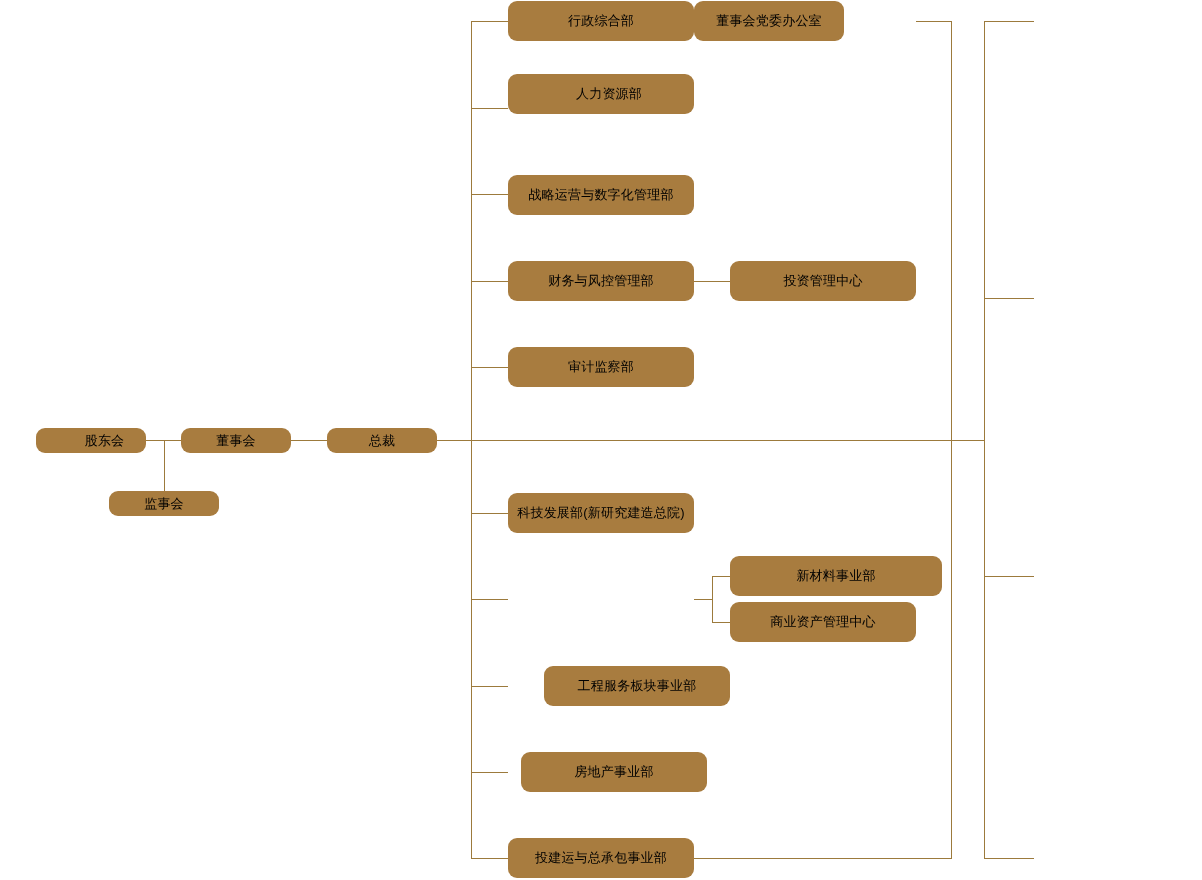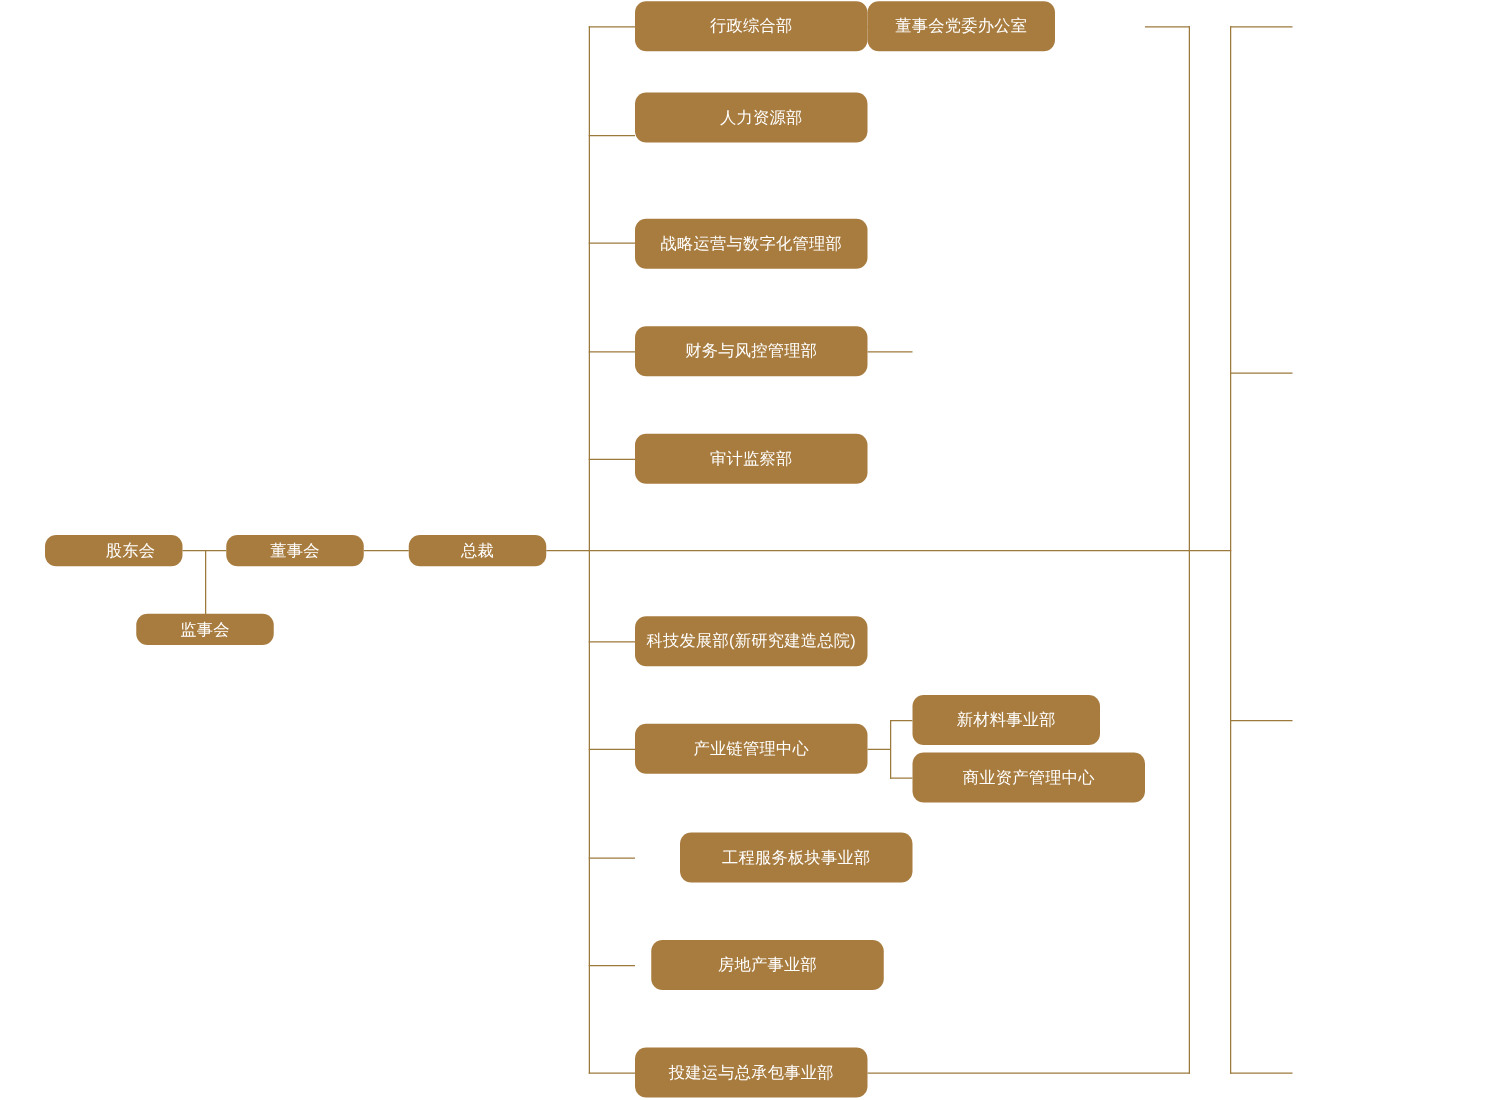"行政综合部" .node { color: #ffffff -> #000000 }
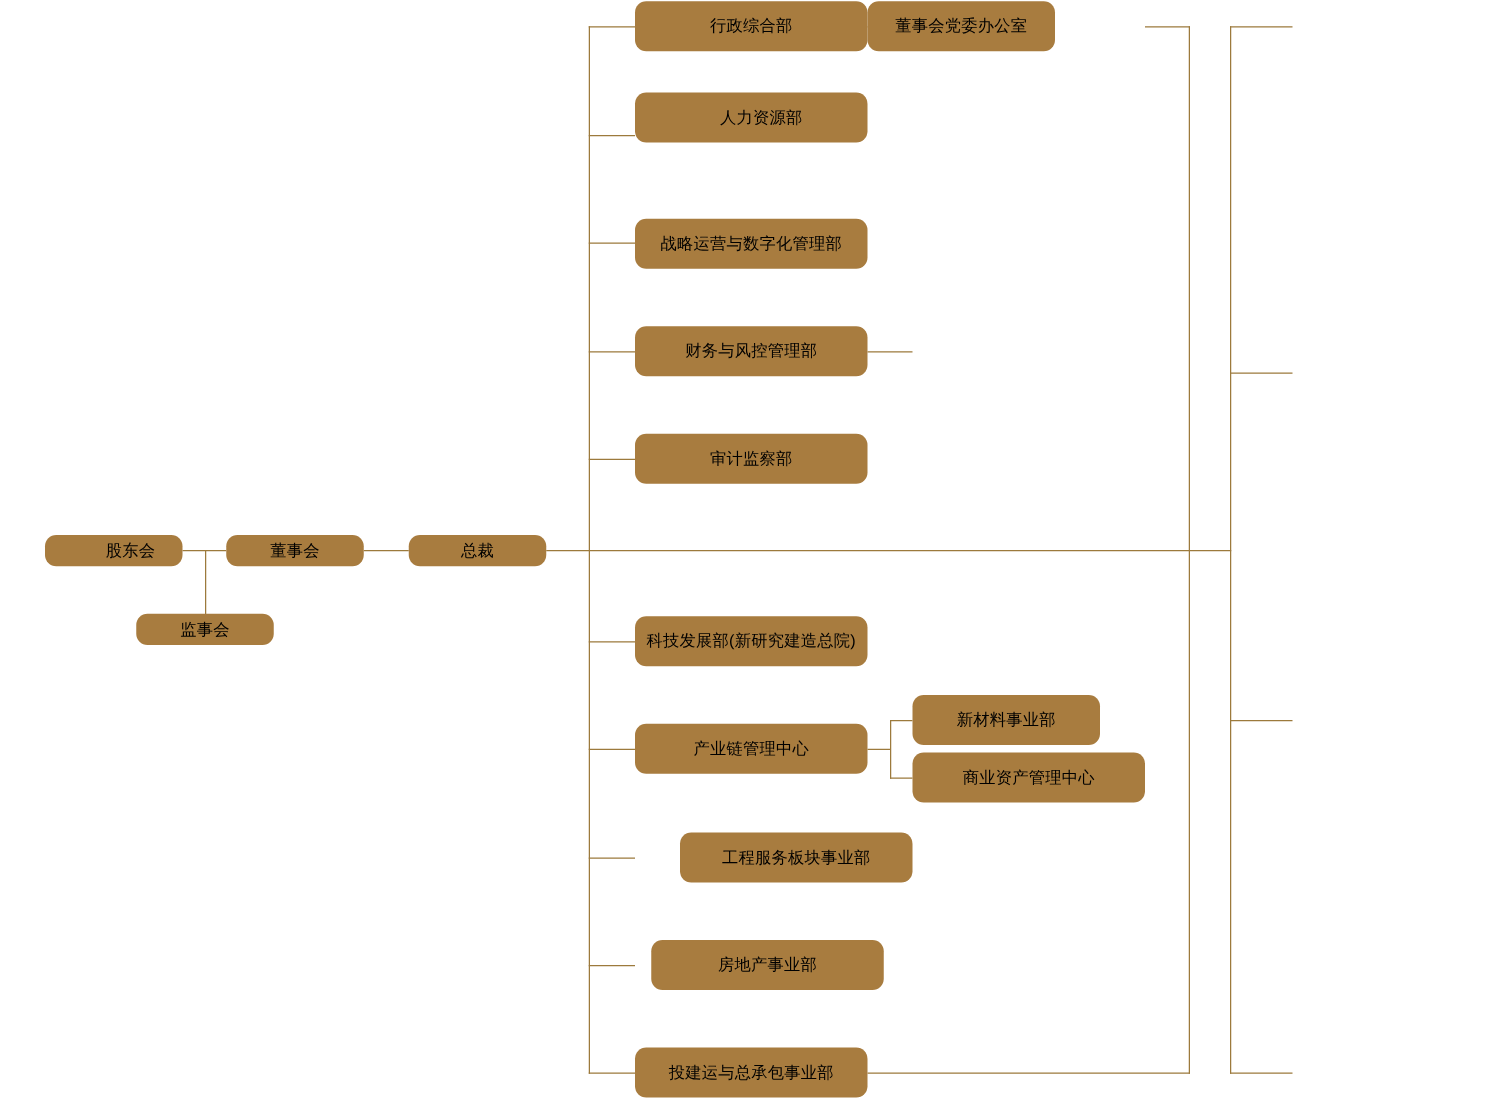"投资管理中心" div.node { html: none -> <div>投资管理中心</div> }
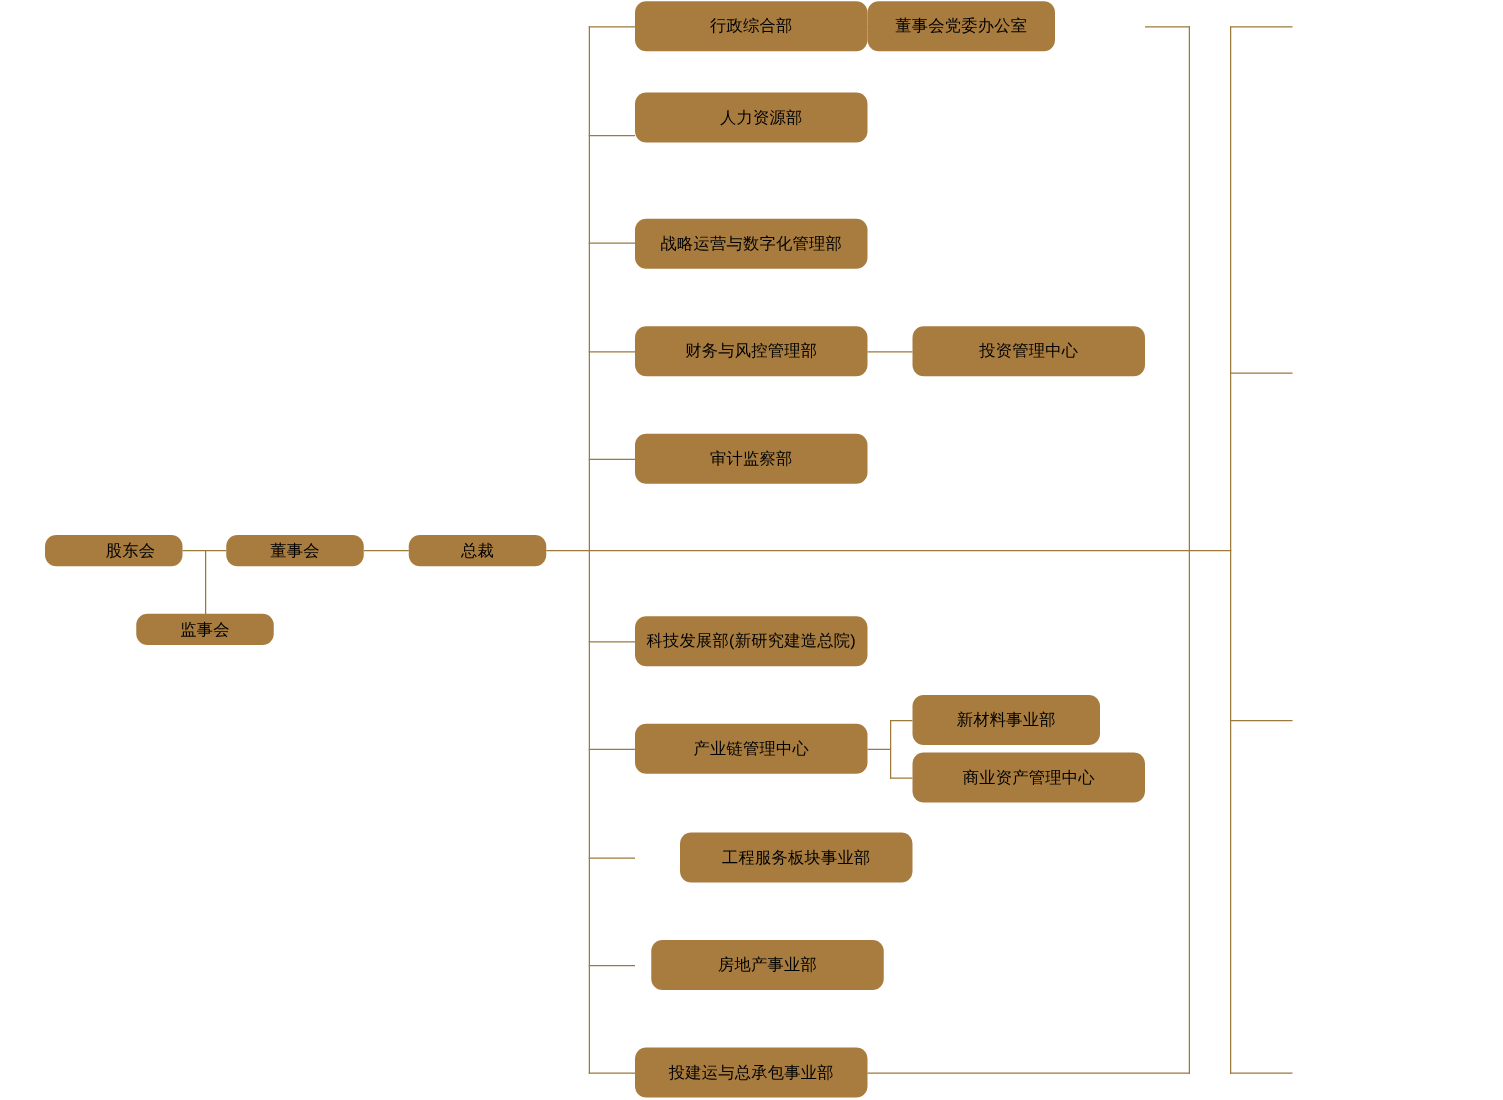"新材料事业部" div.node { width: 150px -> 212px }
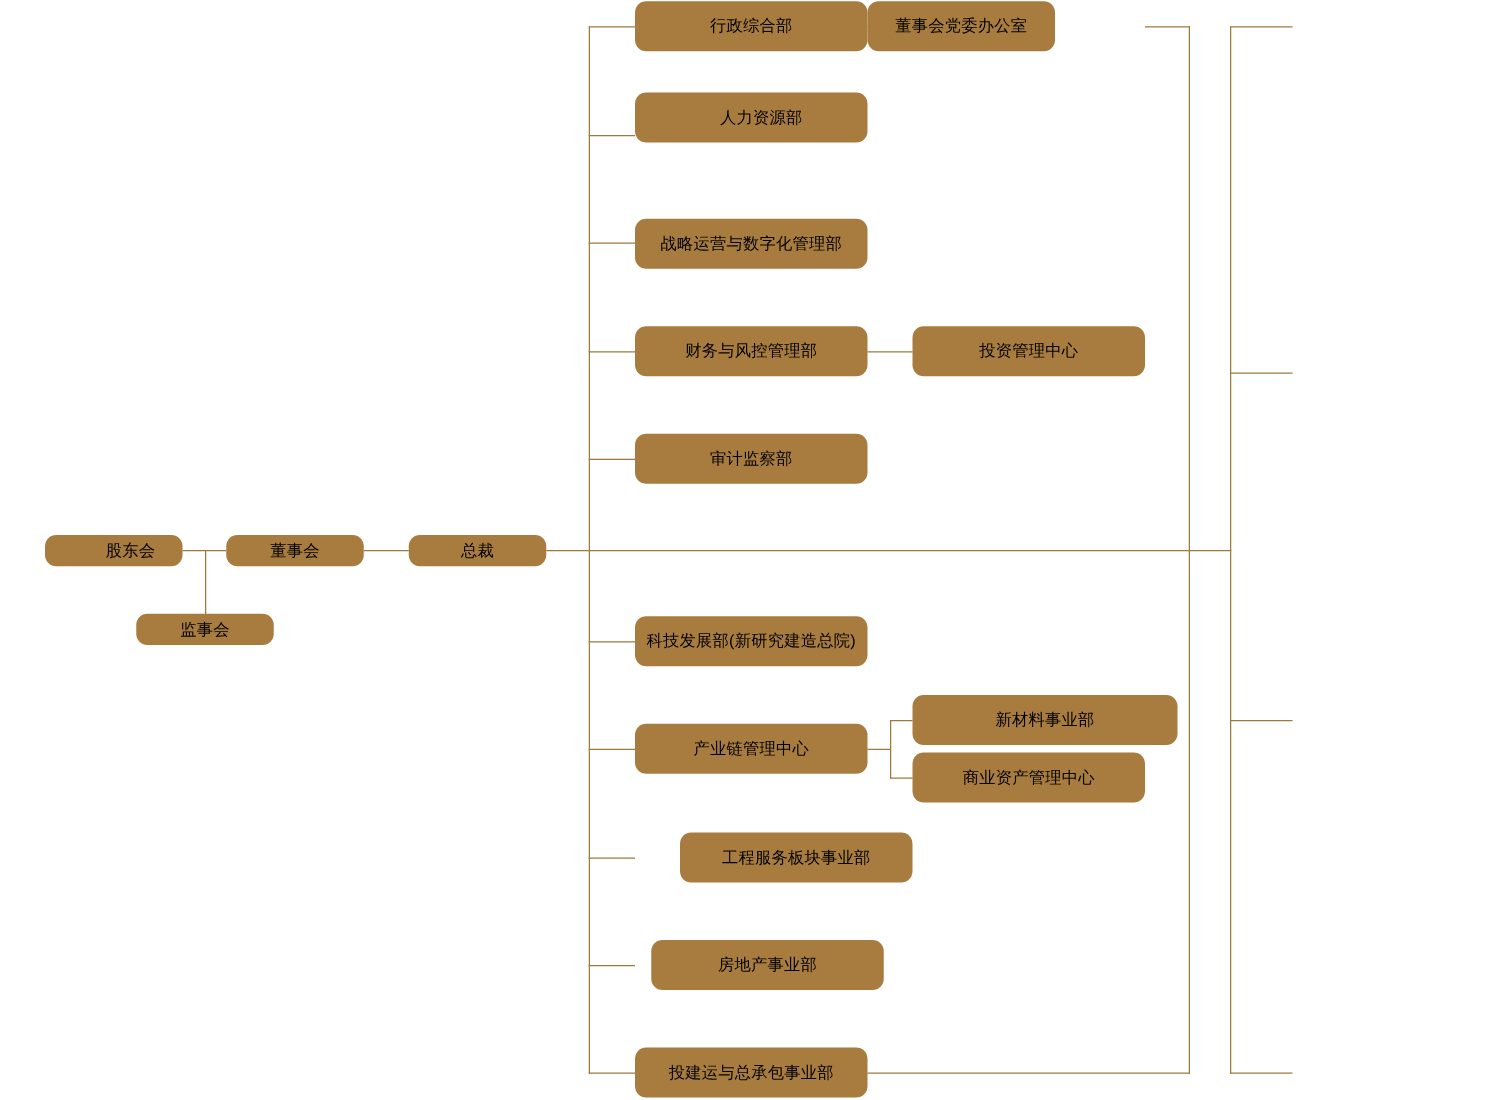"产业链管理中心" div.node { html: <div>产业链管理中心</div> -> none }
